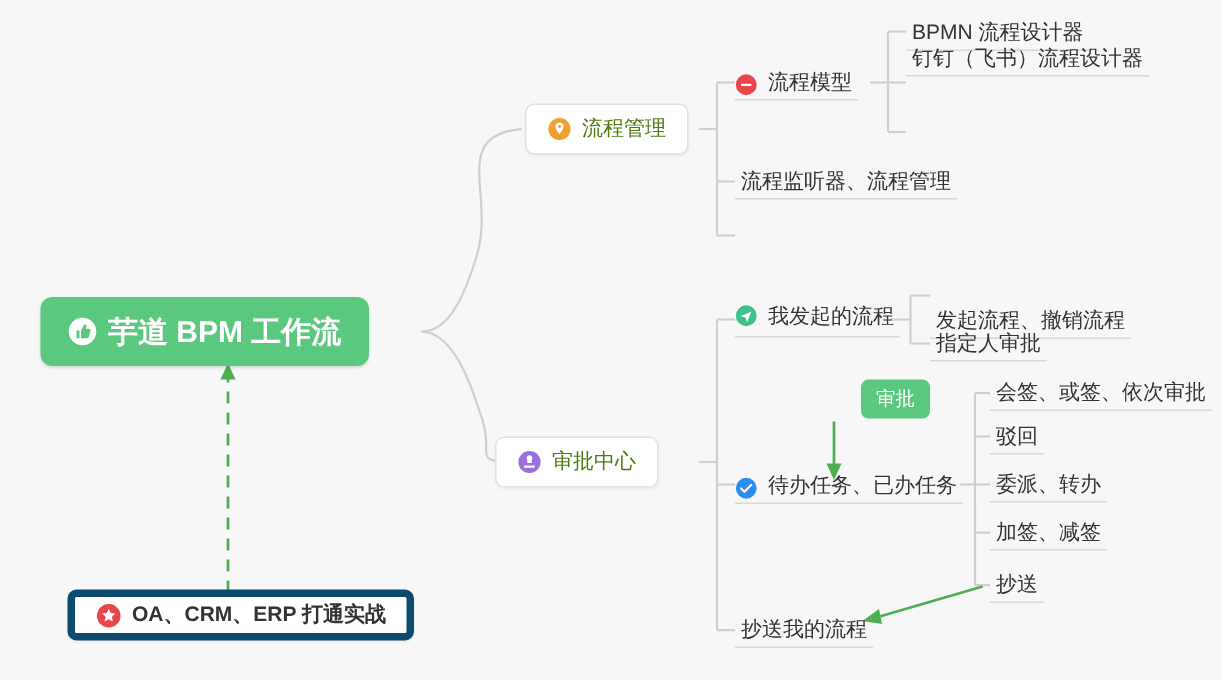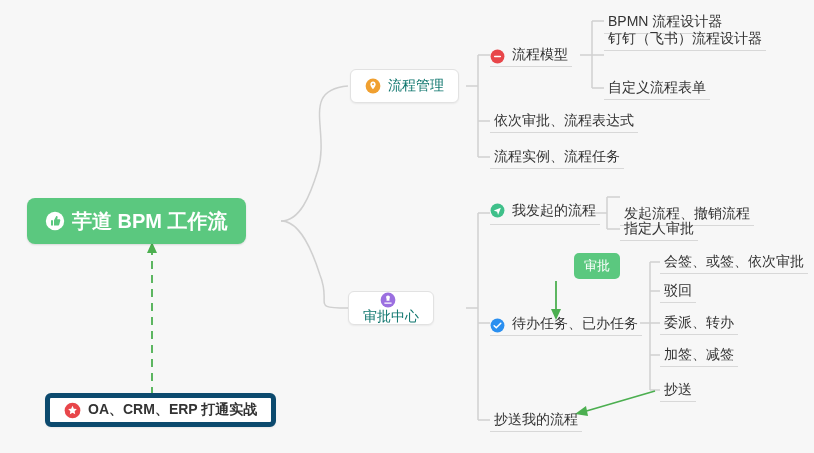"流程管理" .branch { color: #0f766e -> #4d7c0f }
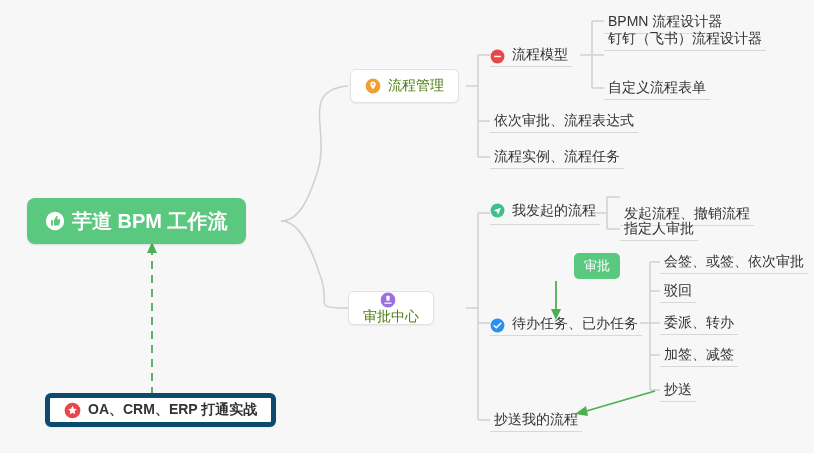"自定义流程表单" div.node { html: <div> <span>自定义流程表单</span> </div> -> none }
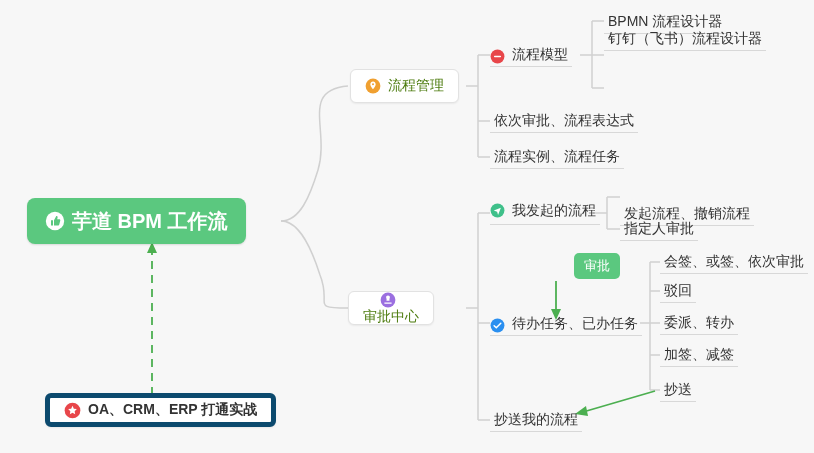"依次审批、流程表达式" span.label { text: 依次审批、流程表达式 -> 流程监听器、流程管理 }
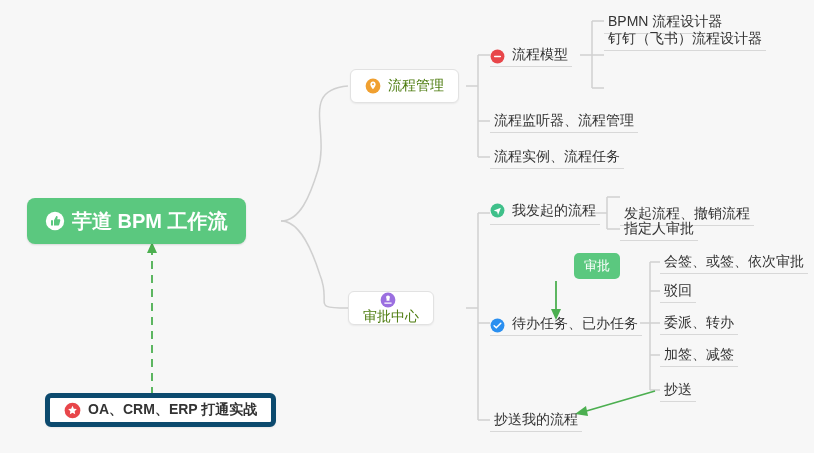"流程实例、流程任务" div.node { html: <div> <span>流程实例、流程任务</span> </div> -> none }
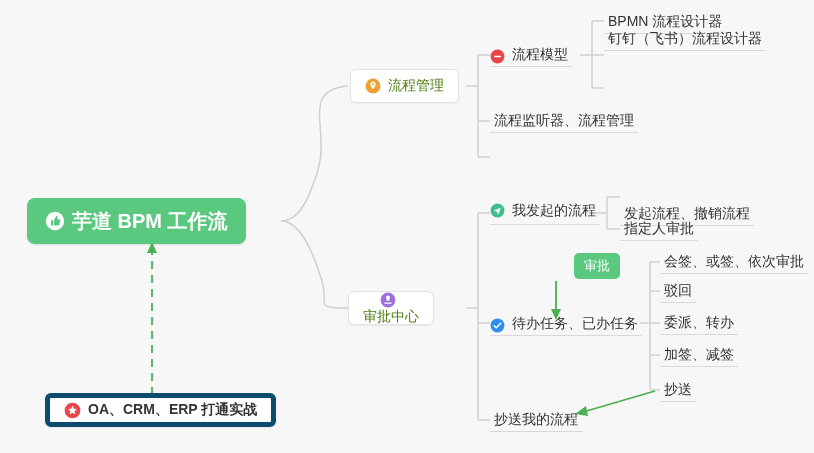"审批中心" div.node { flex-direction: column -> none; left: 348px -> 330px }
